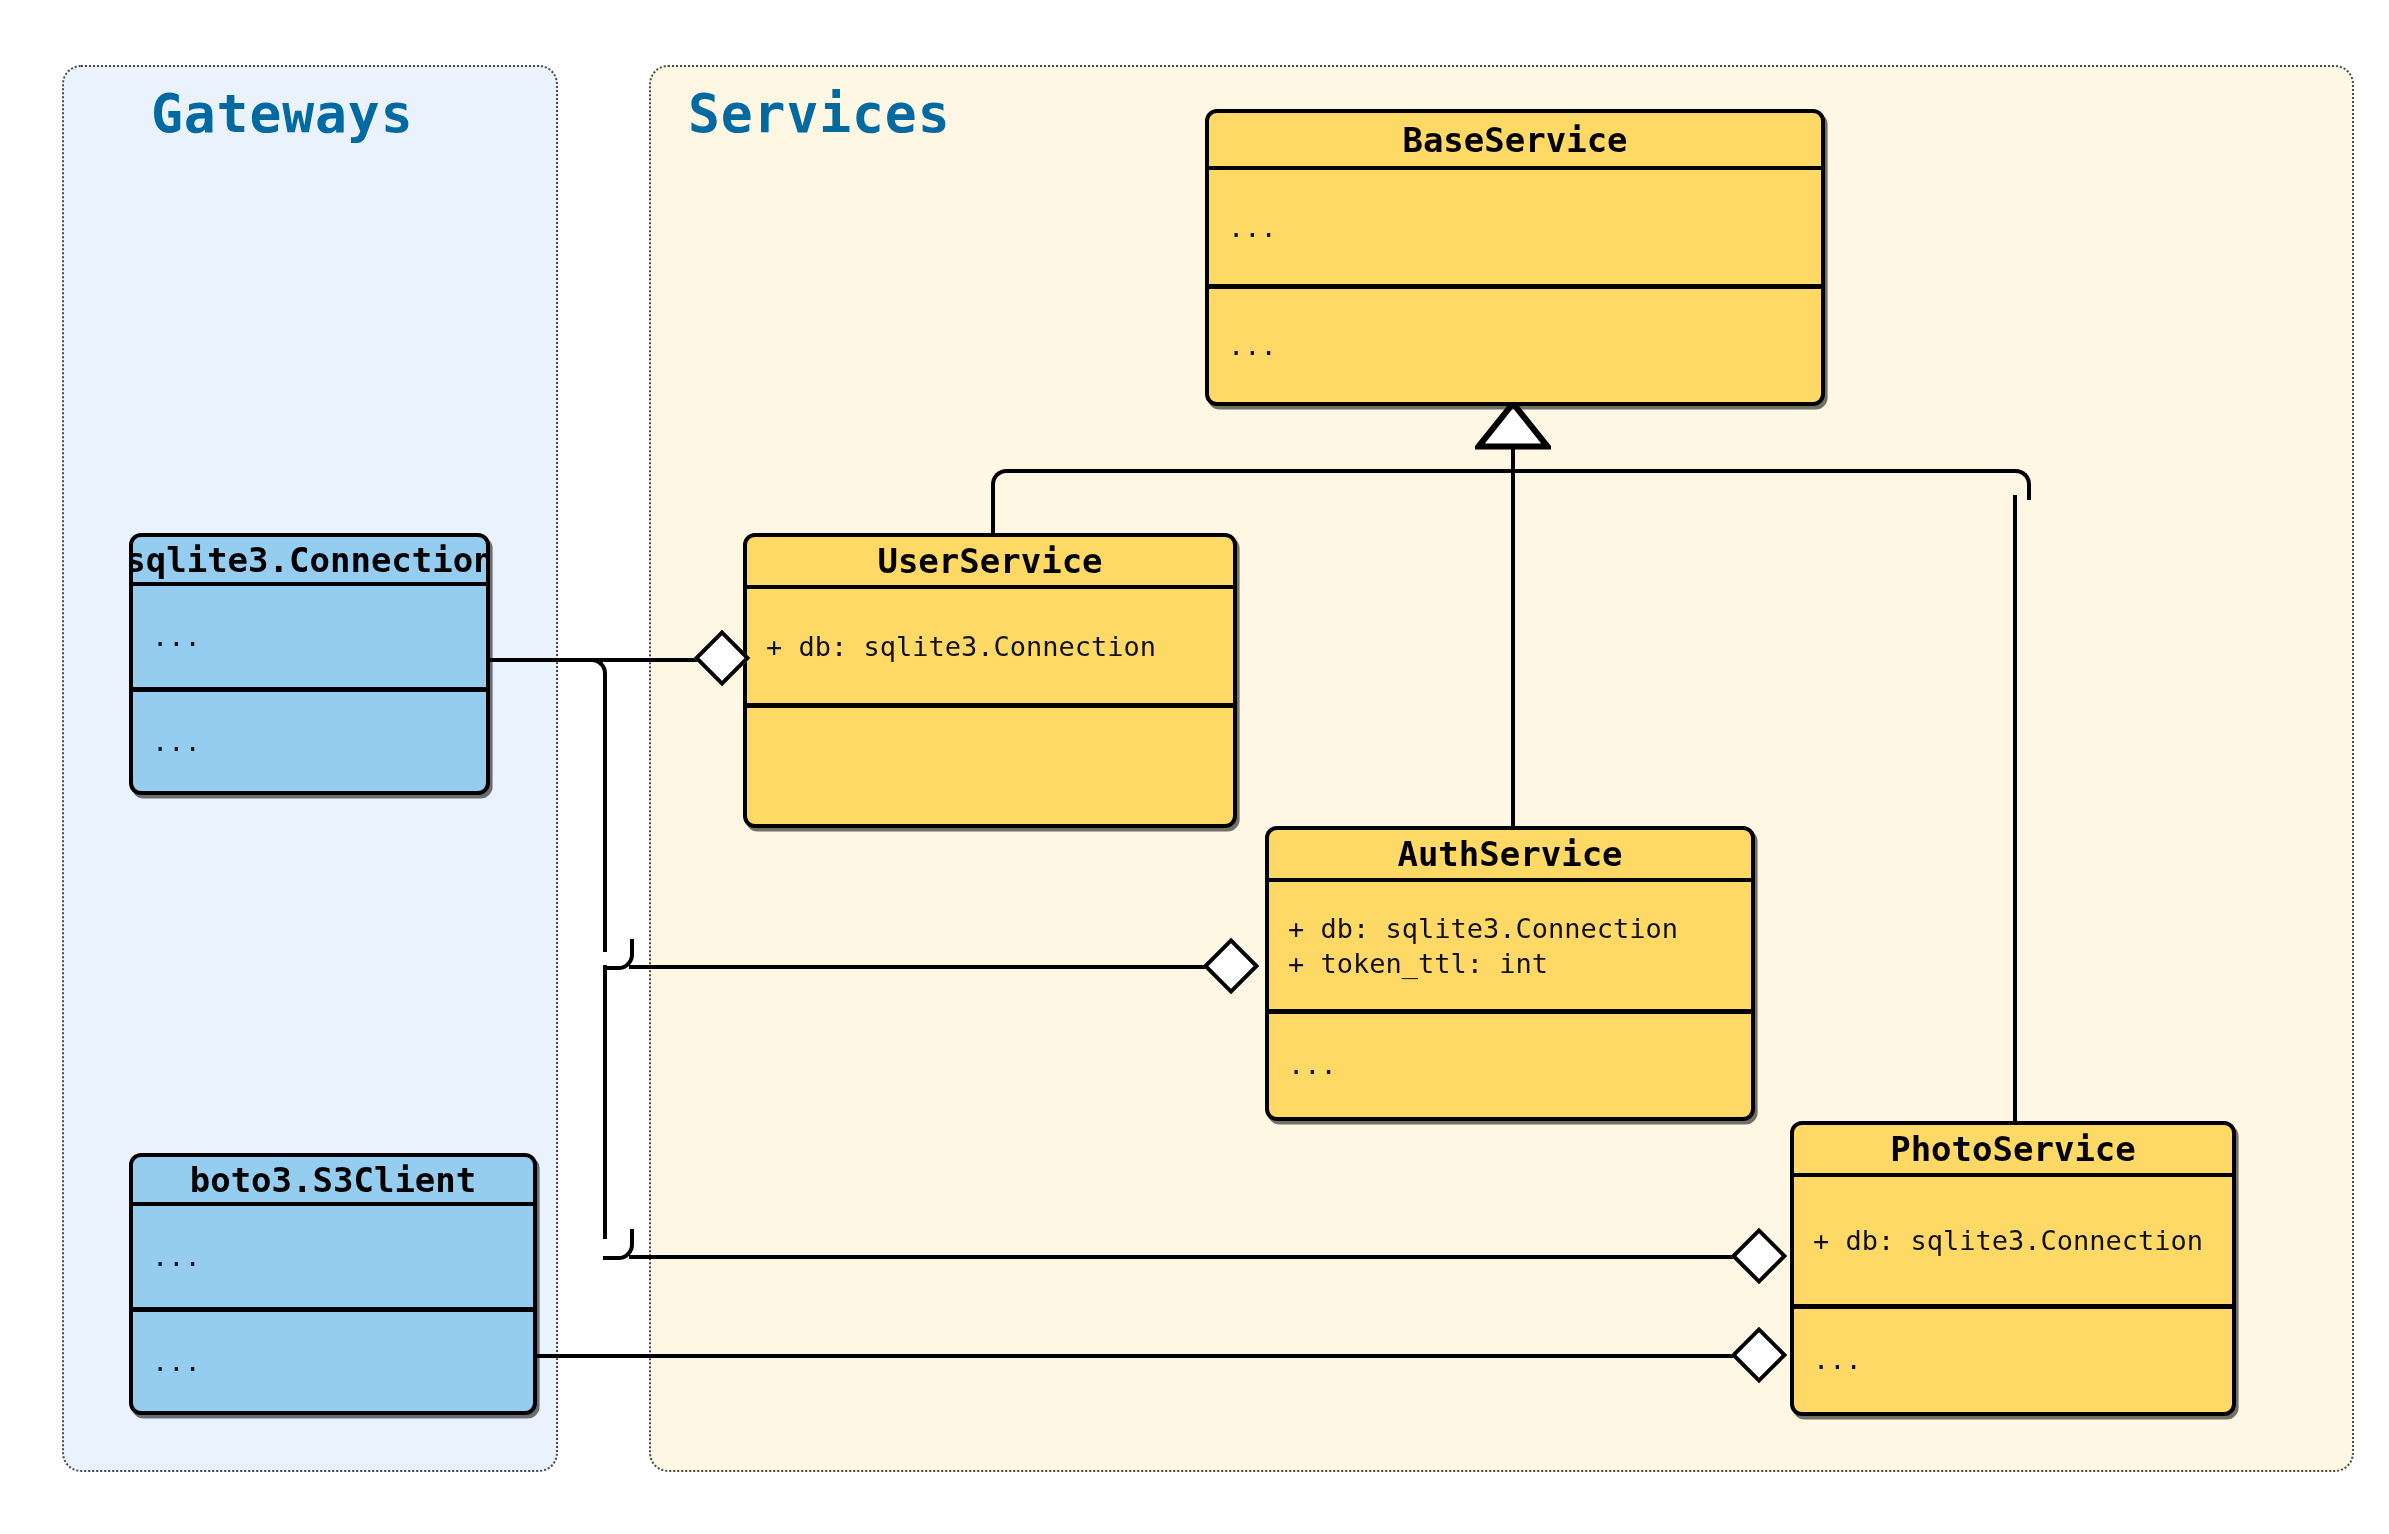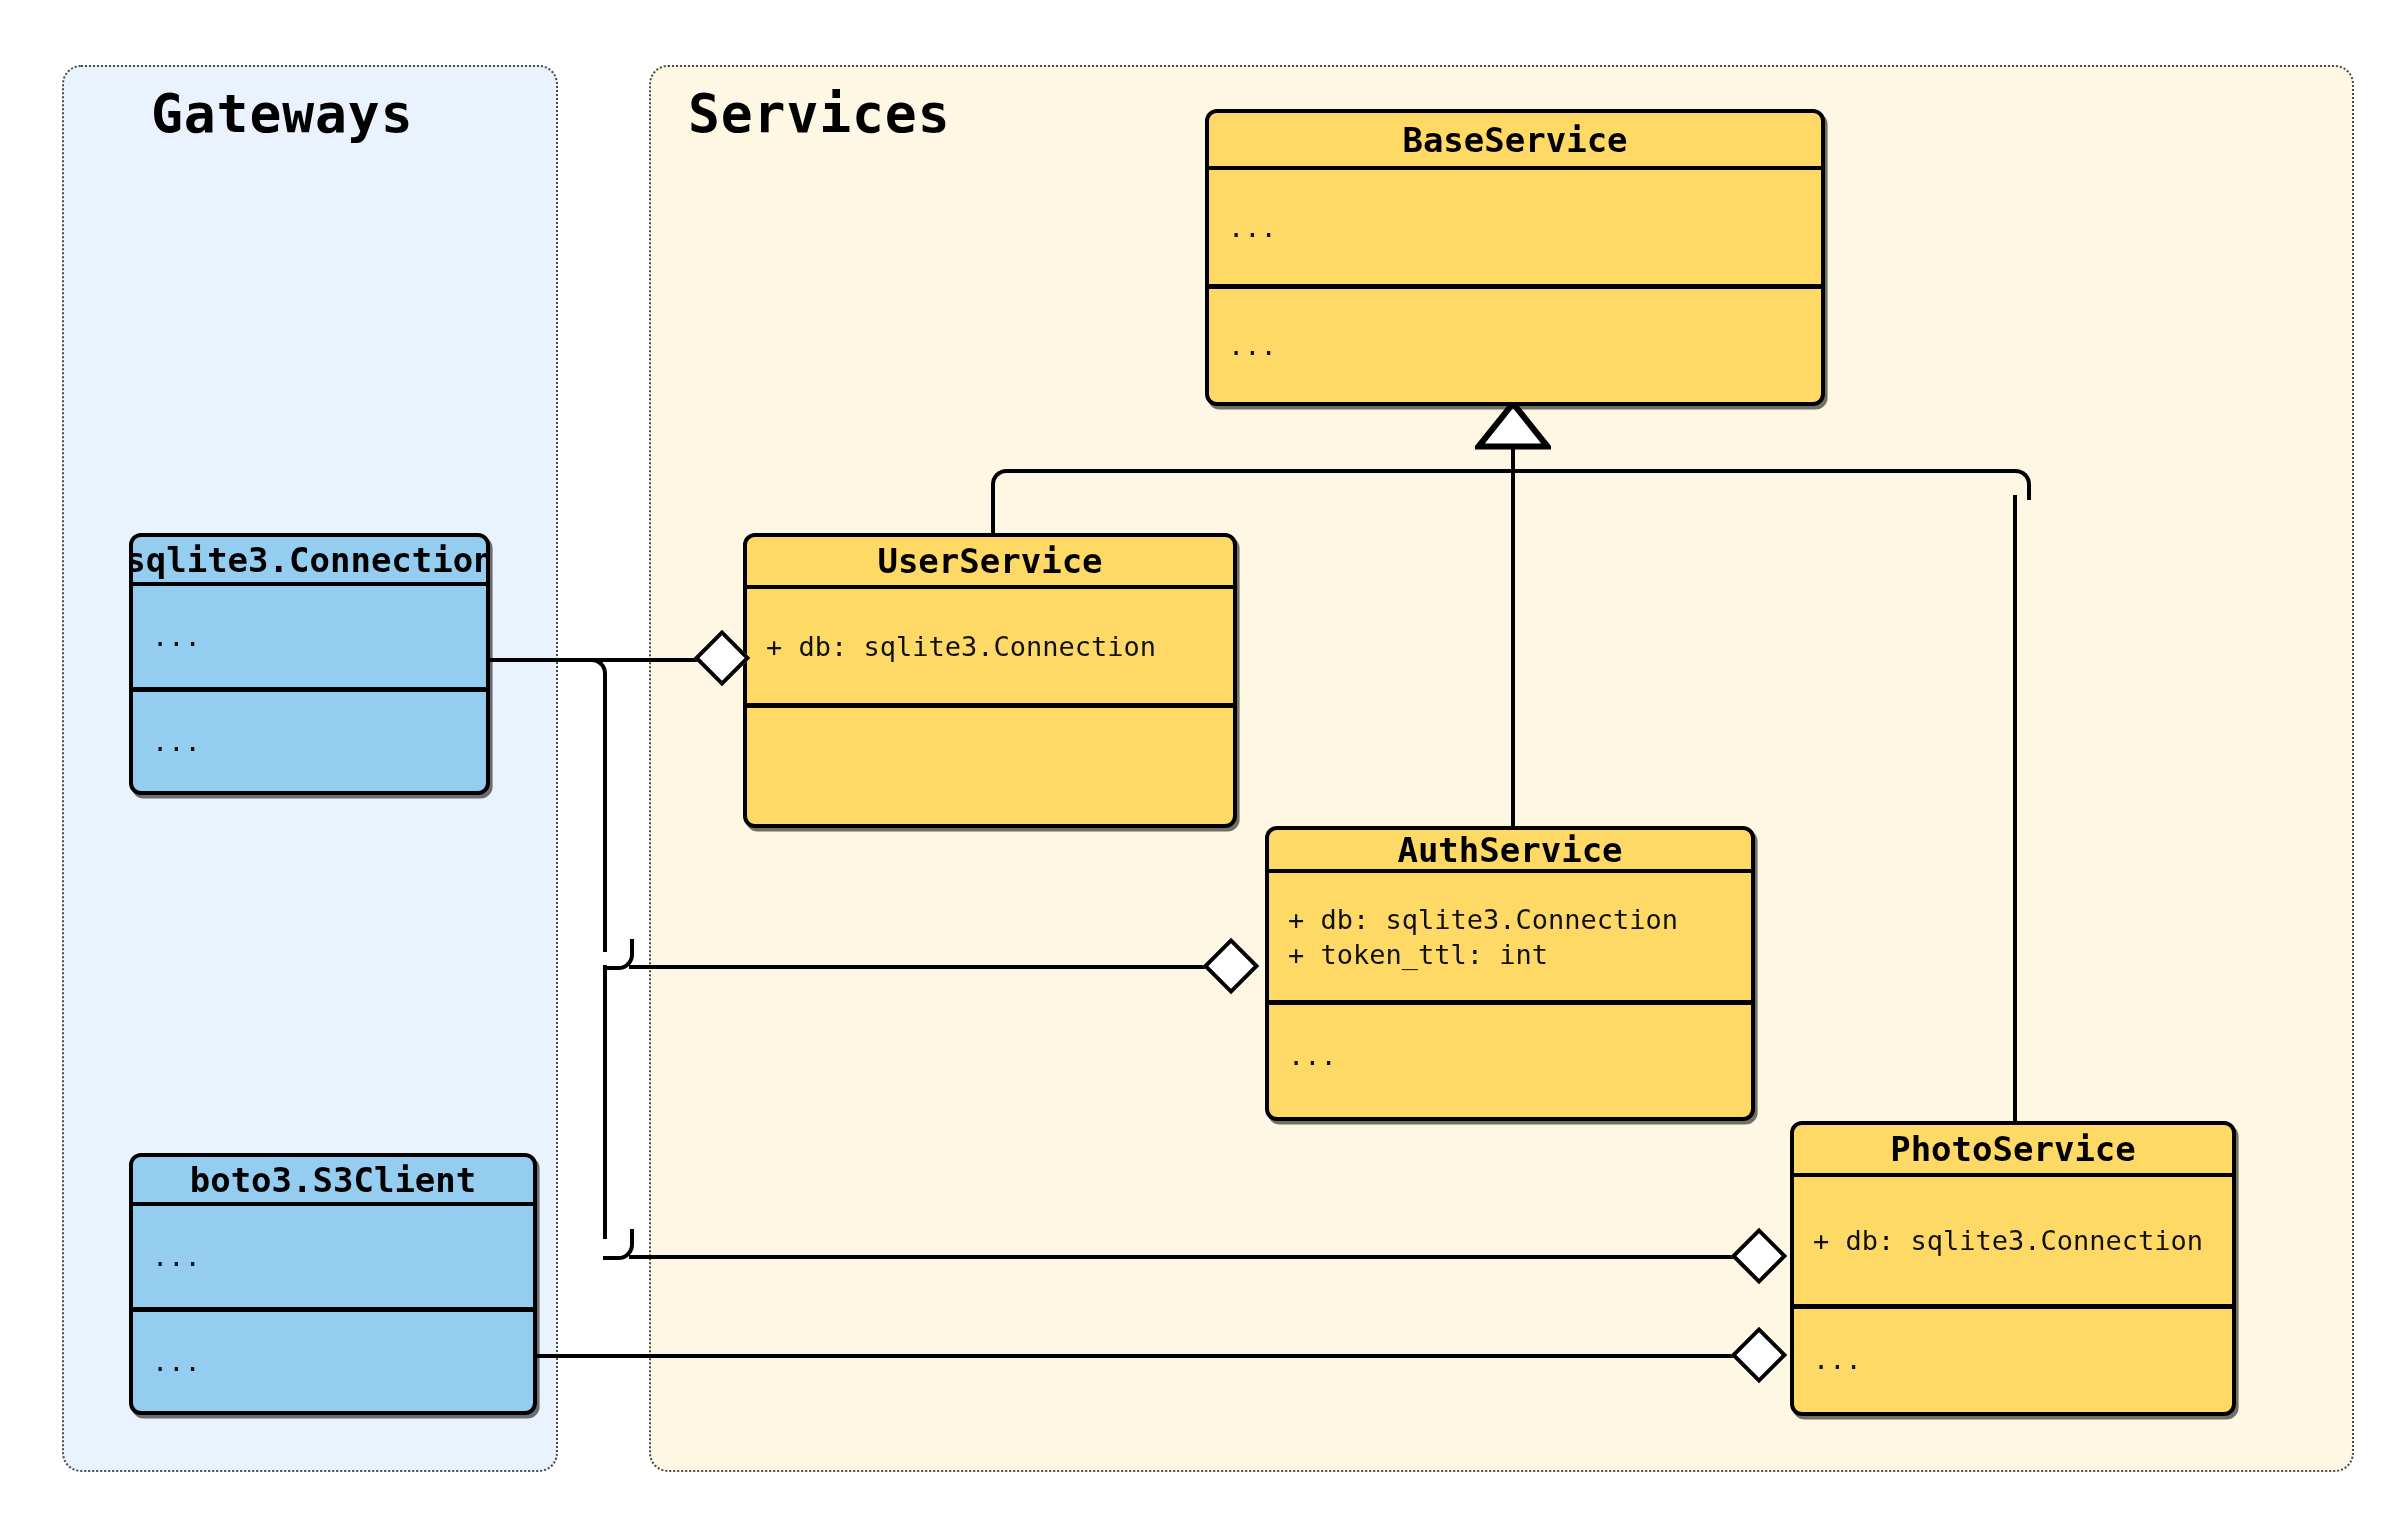"Gateways" .panel-title { color: #000000 -> #0369a1 }
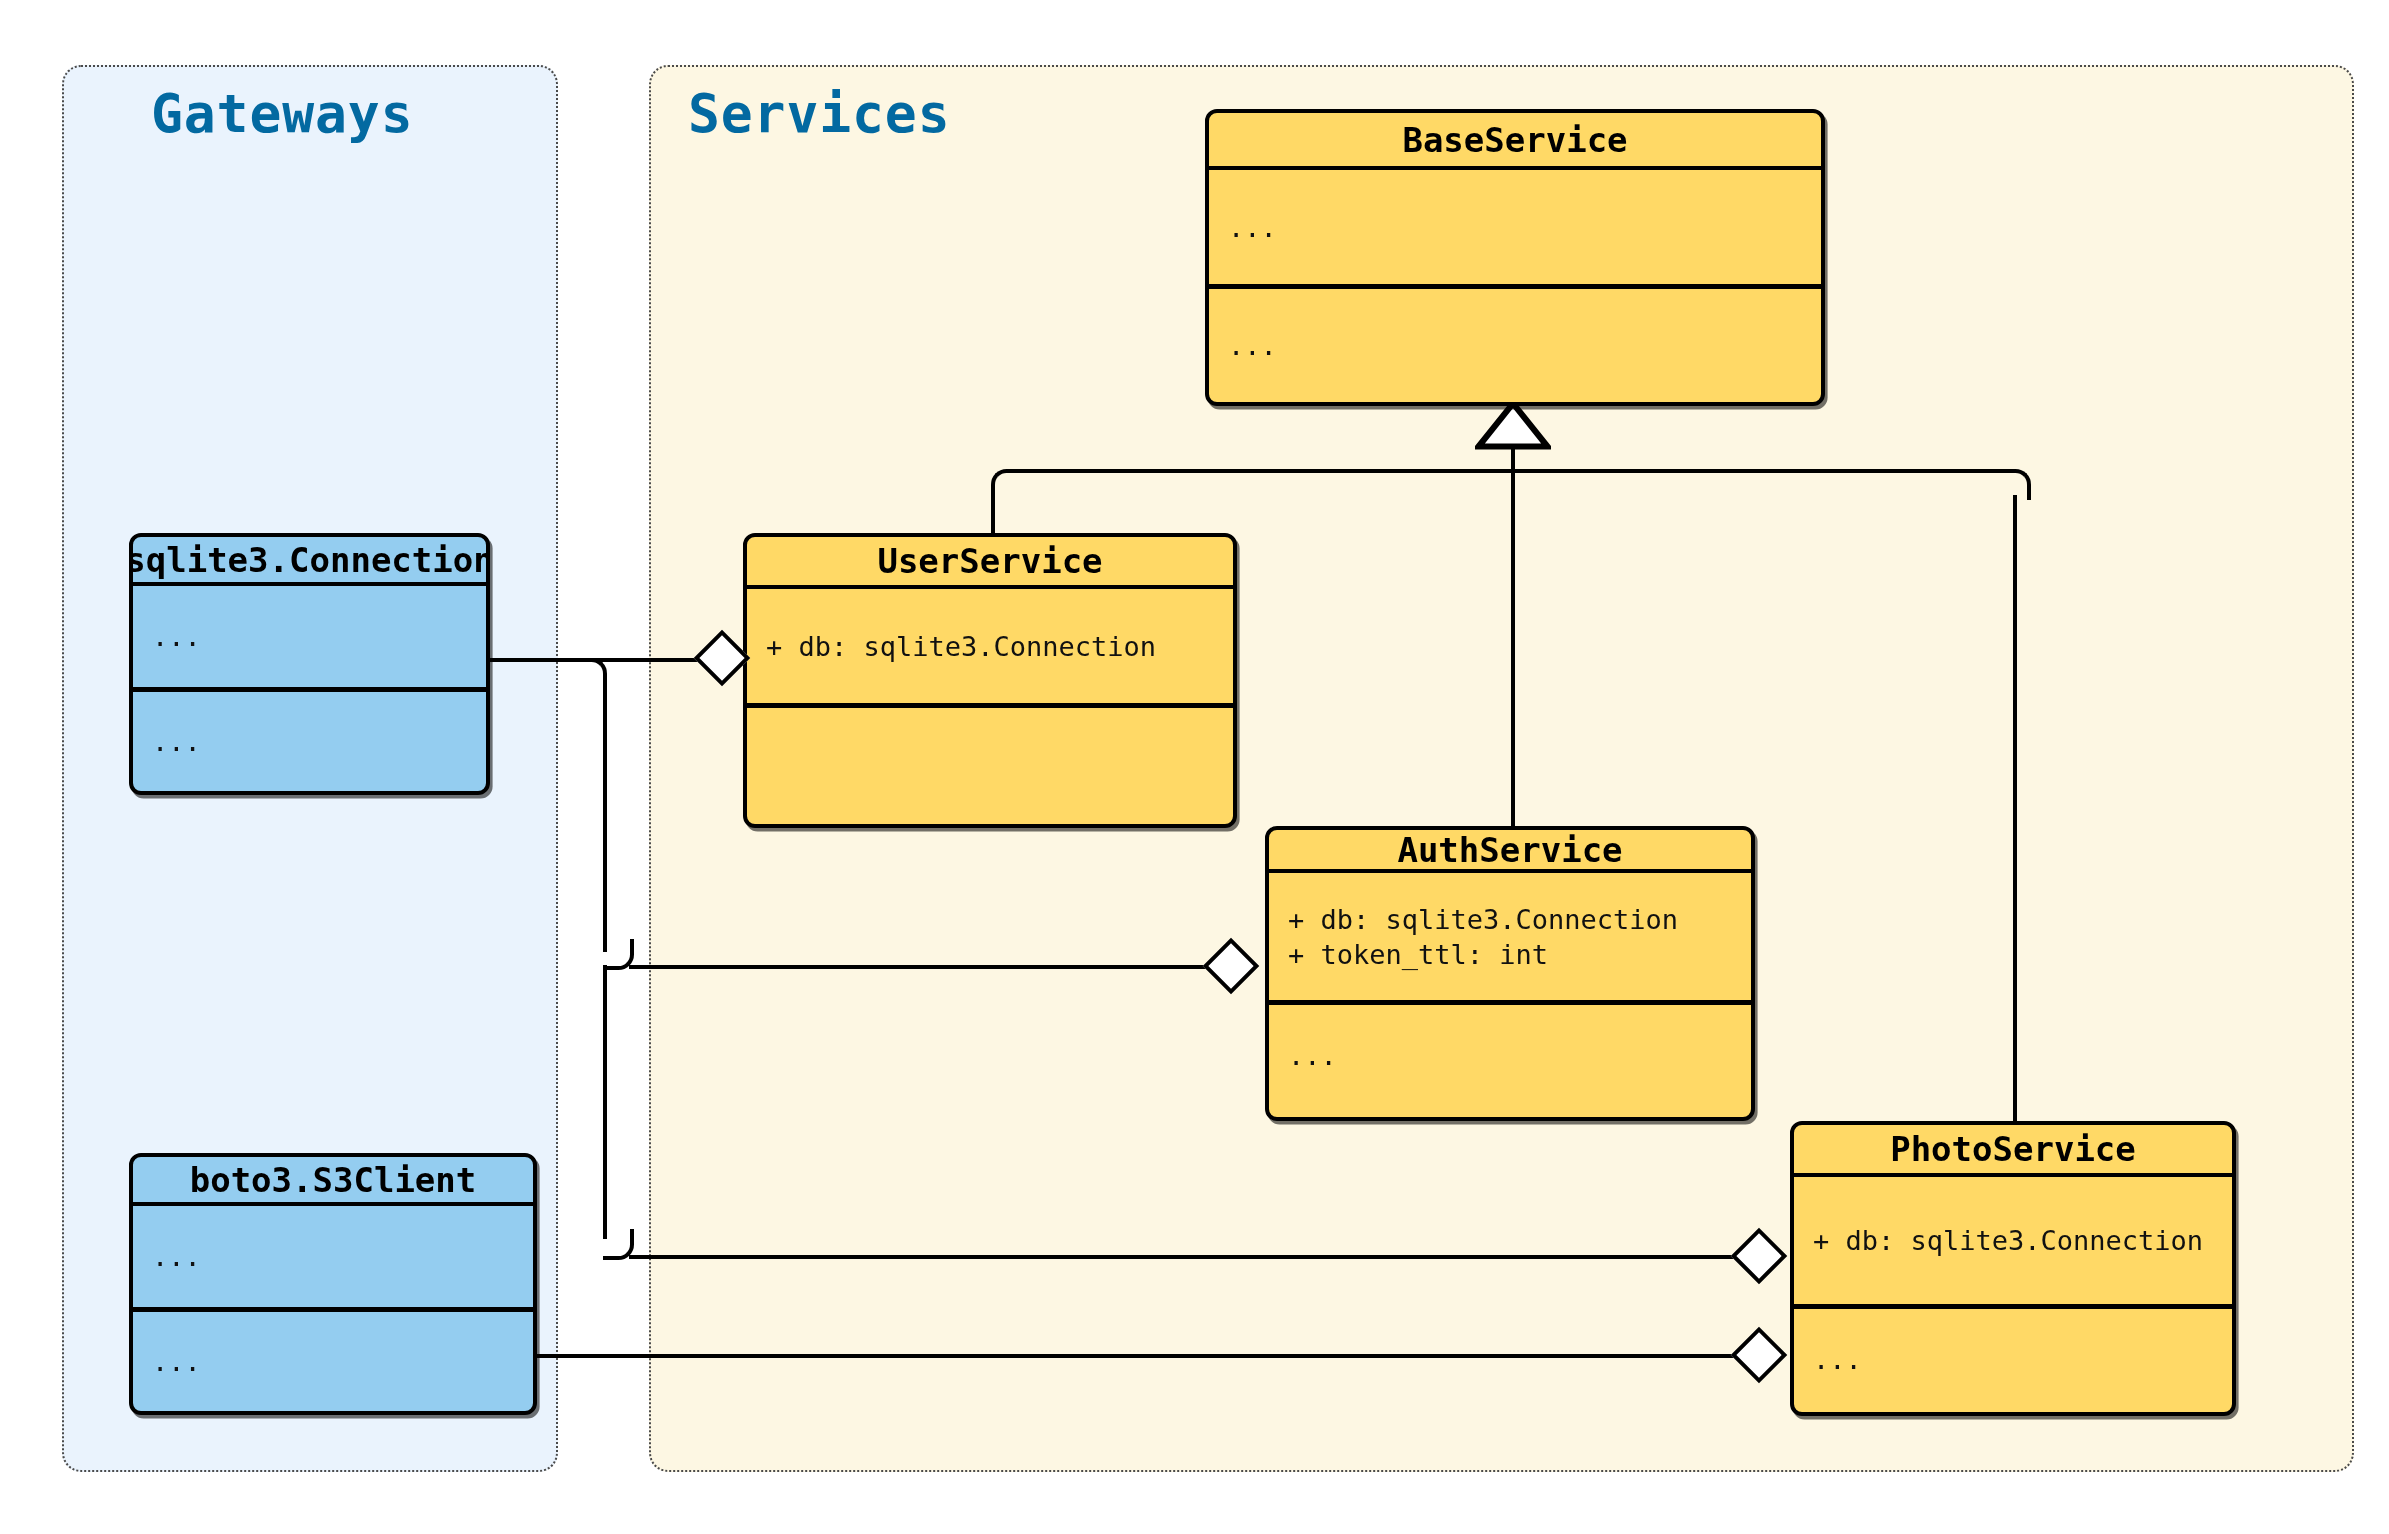"AuthService" div.title { height: 39px -> 48px }
